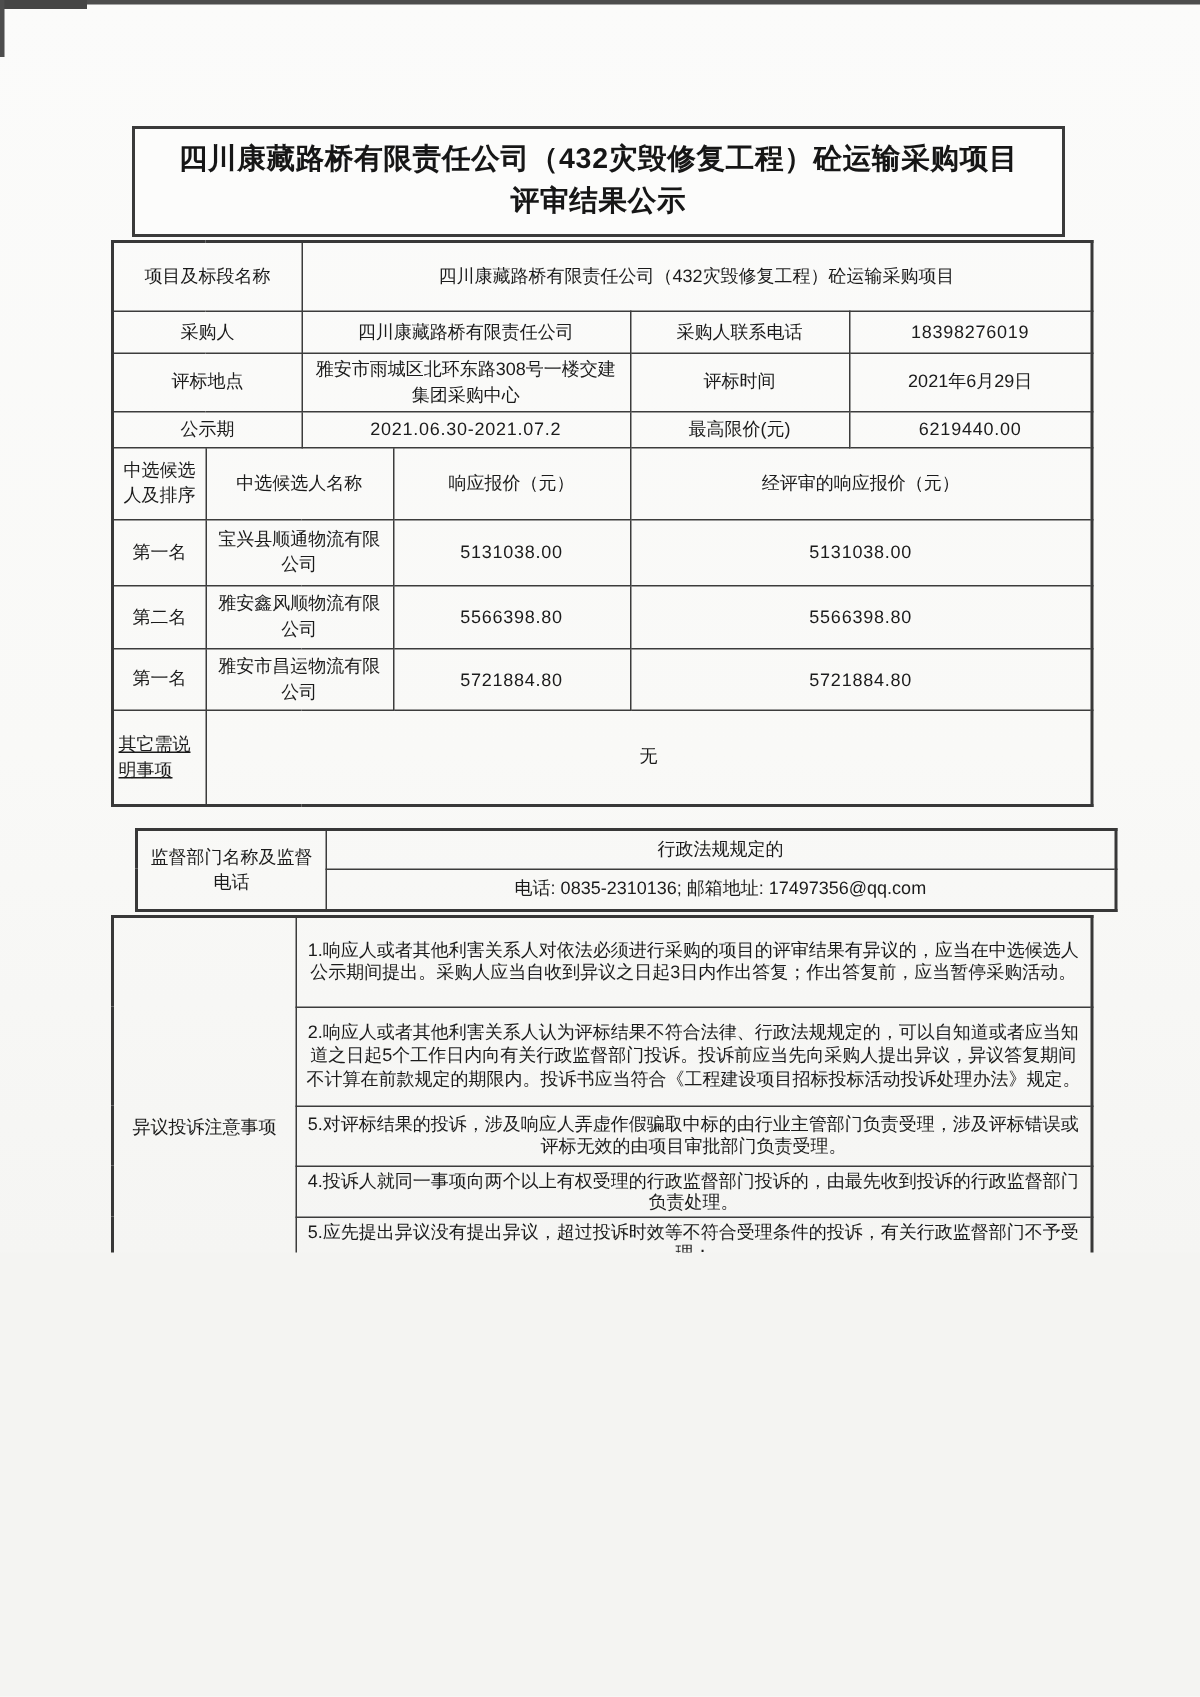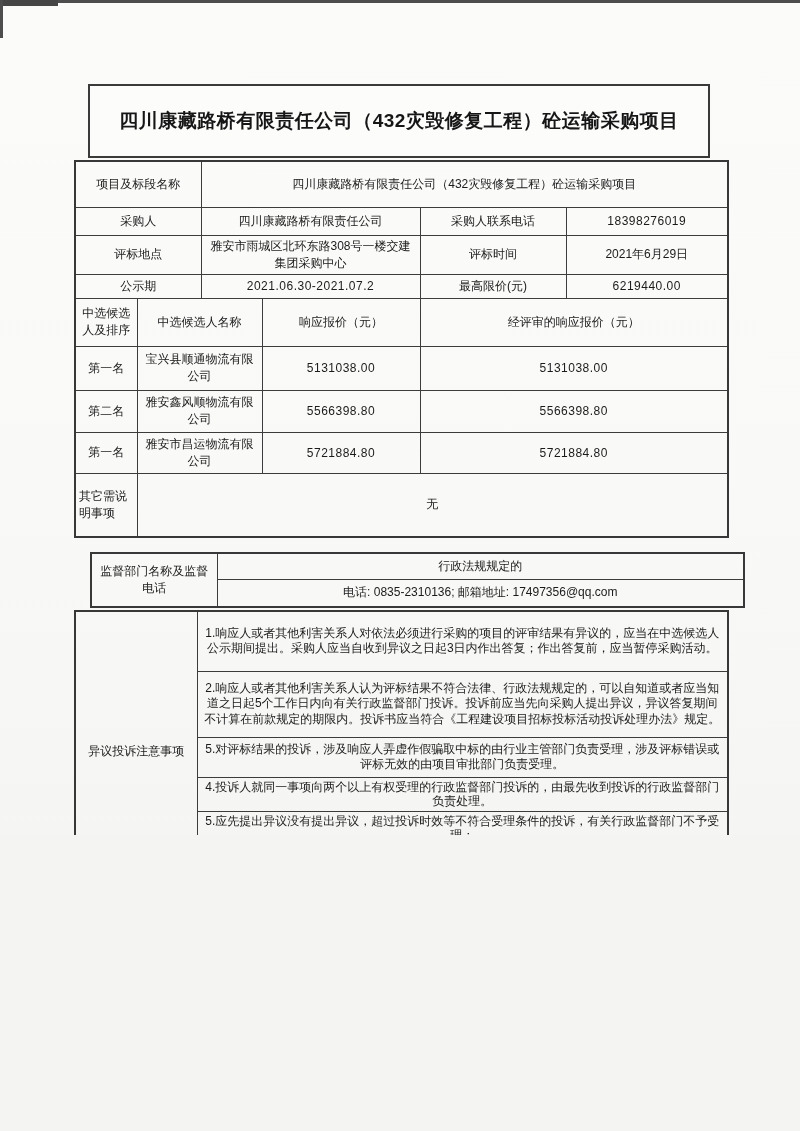"评审结果公示" div { html: none -> <div>评审结果公示</div> }
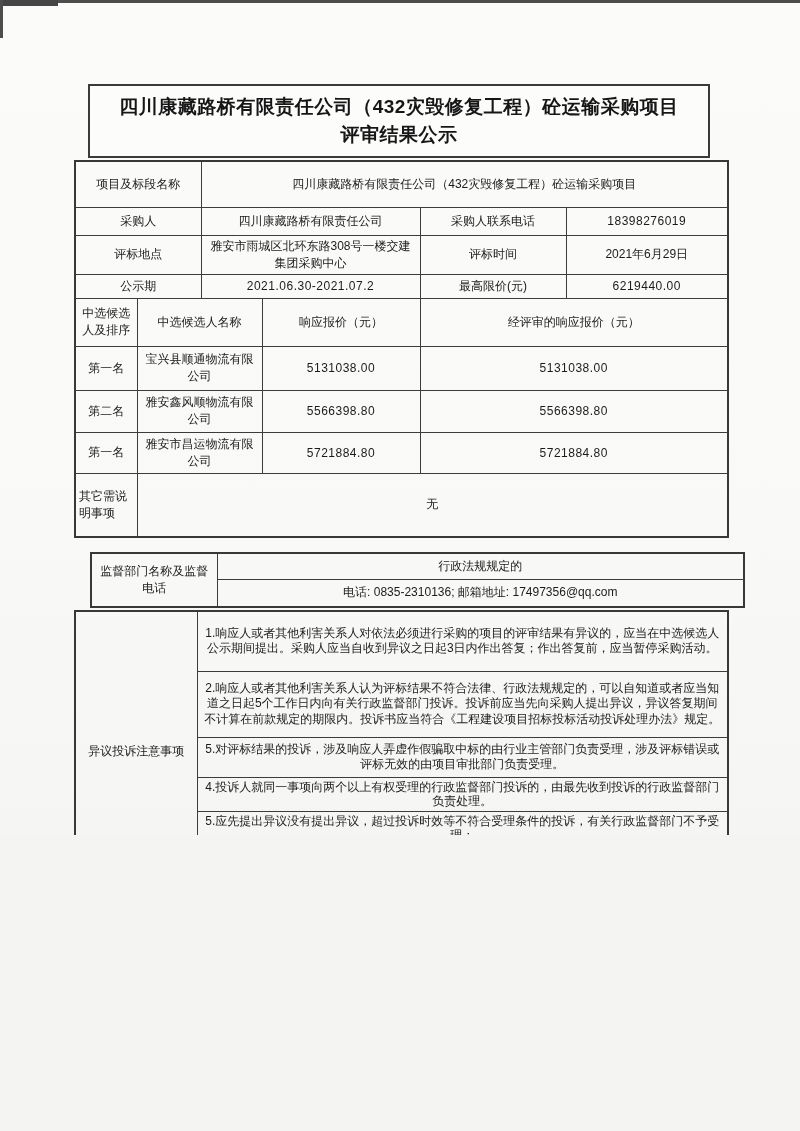"其它需说明事项" td.lbl { text-decoration: none -> underline }
